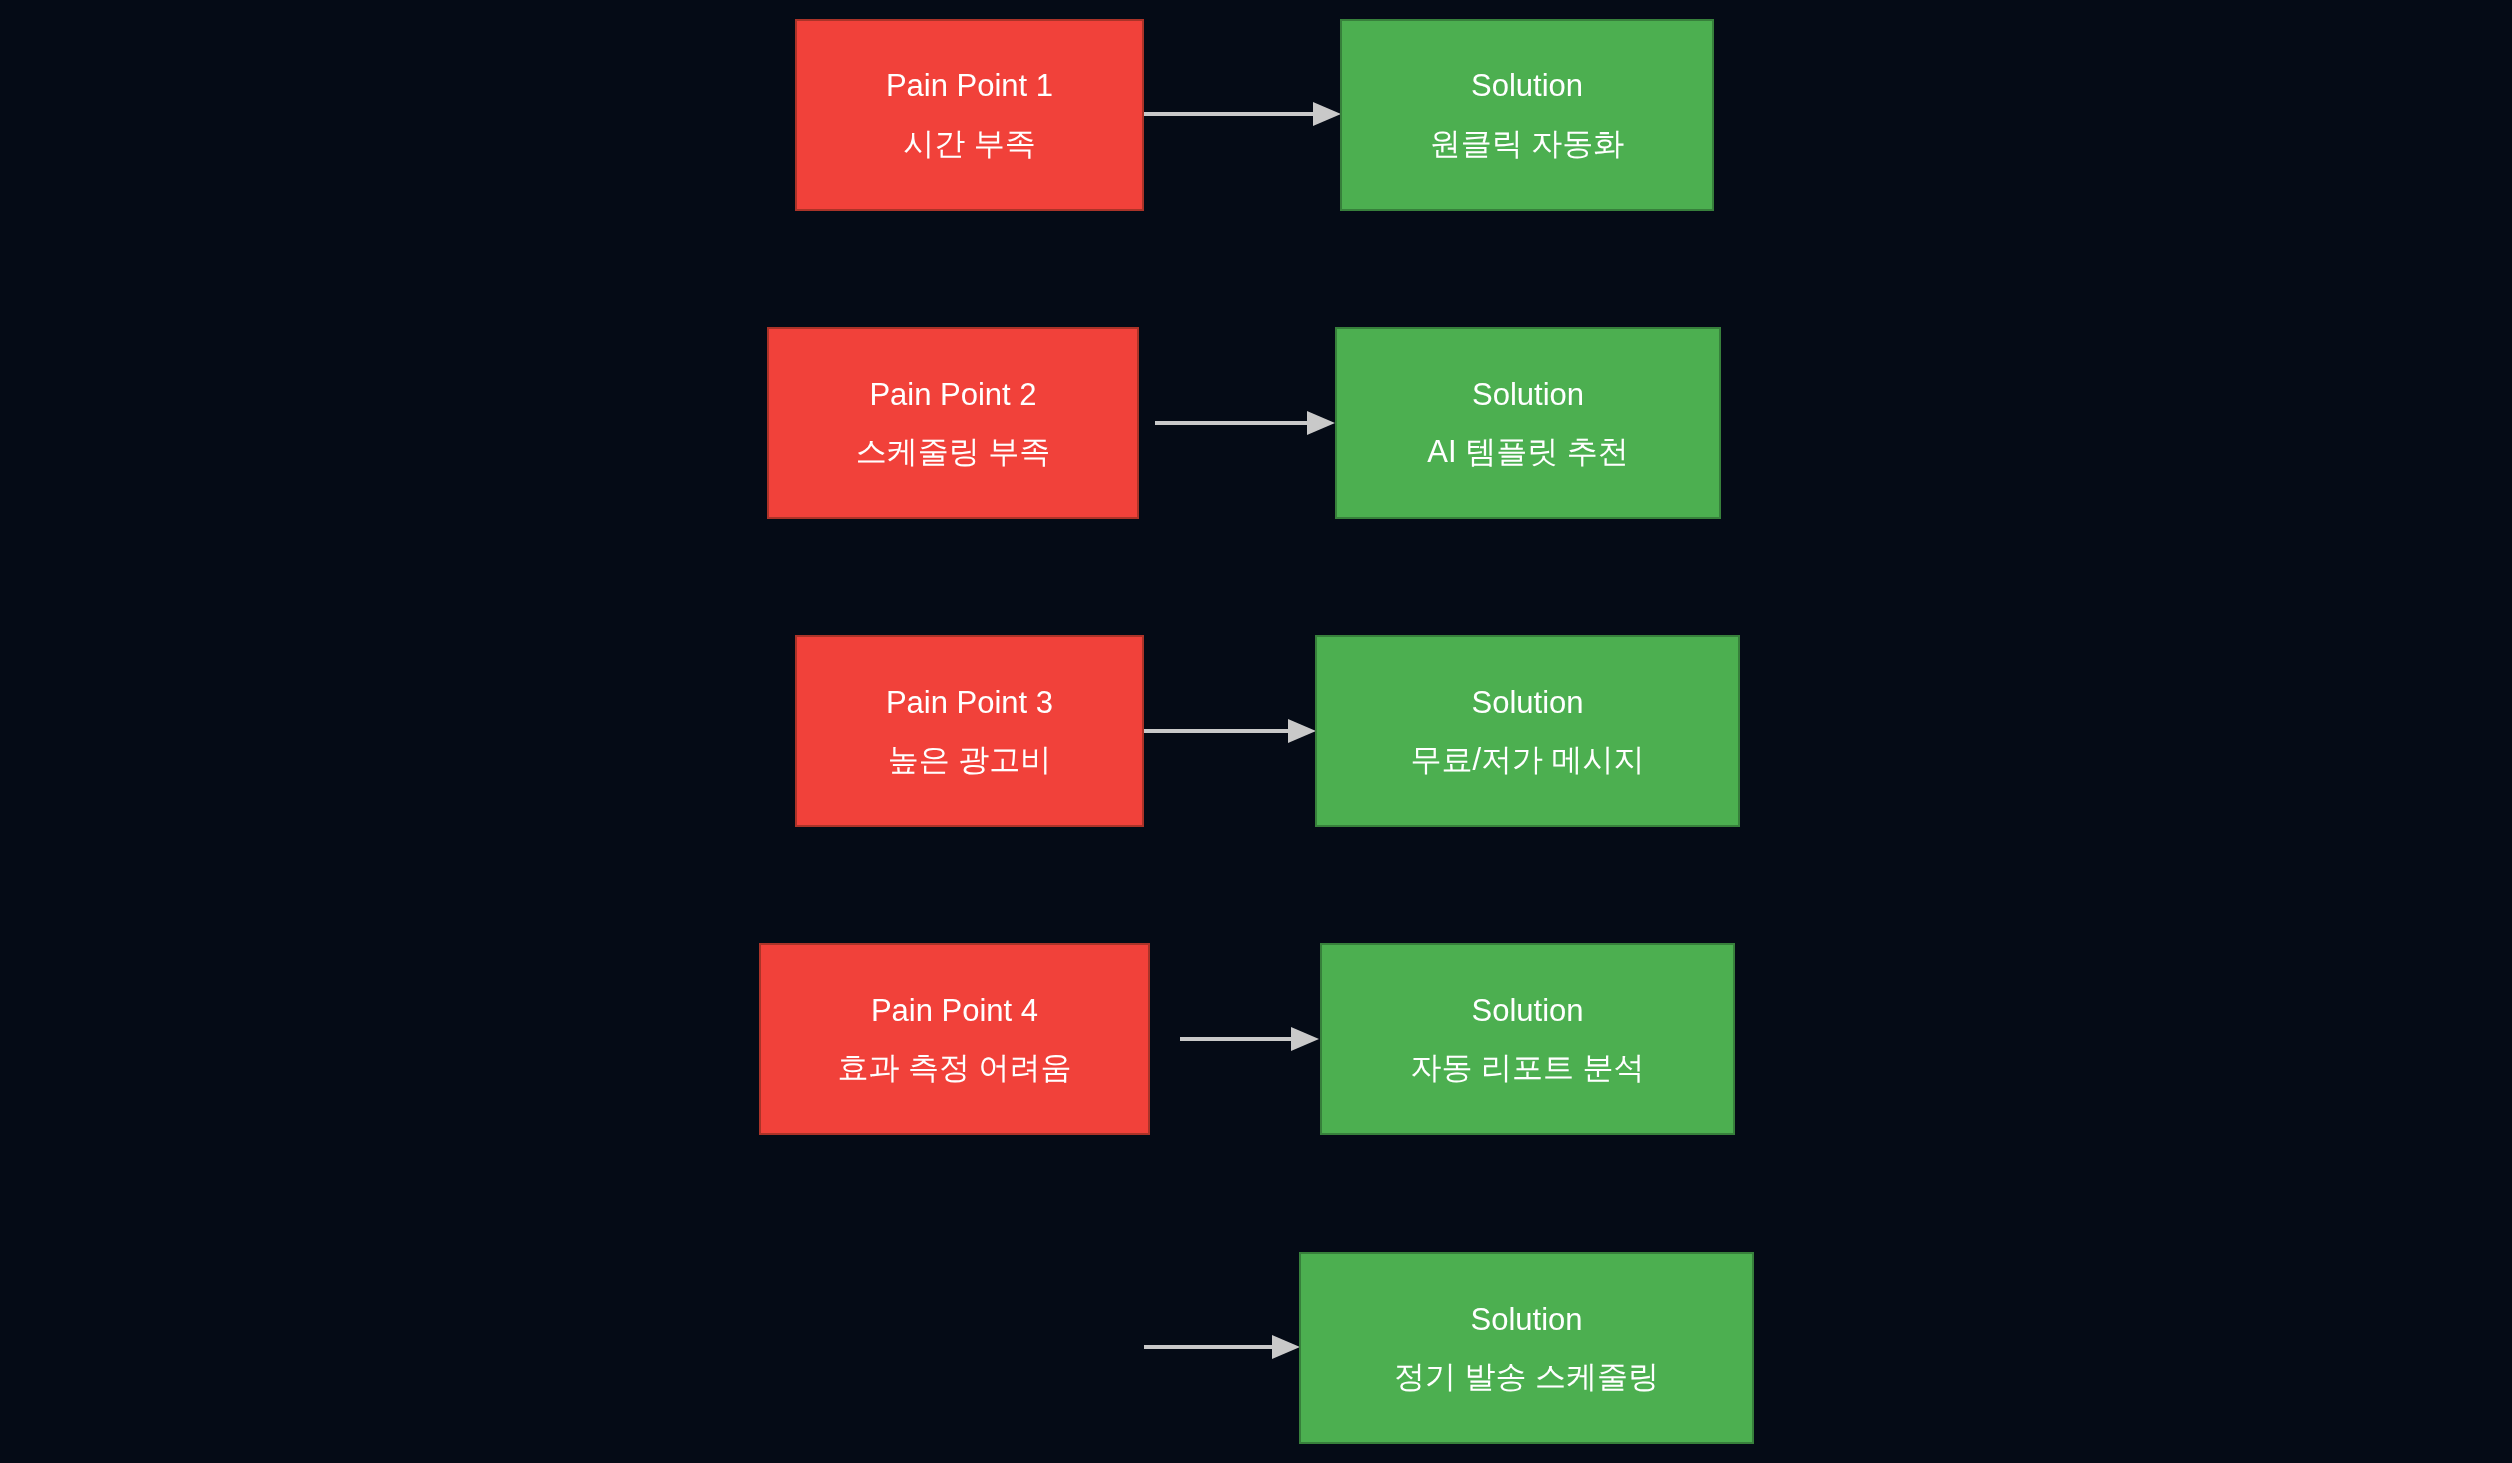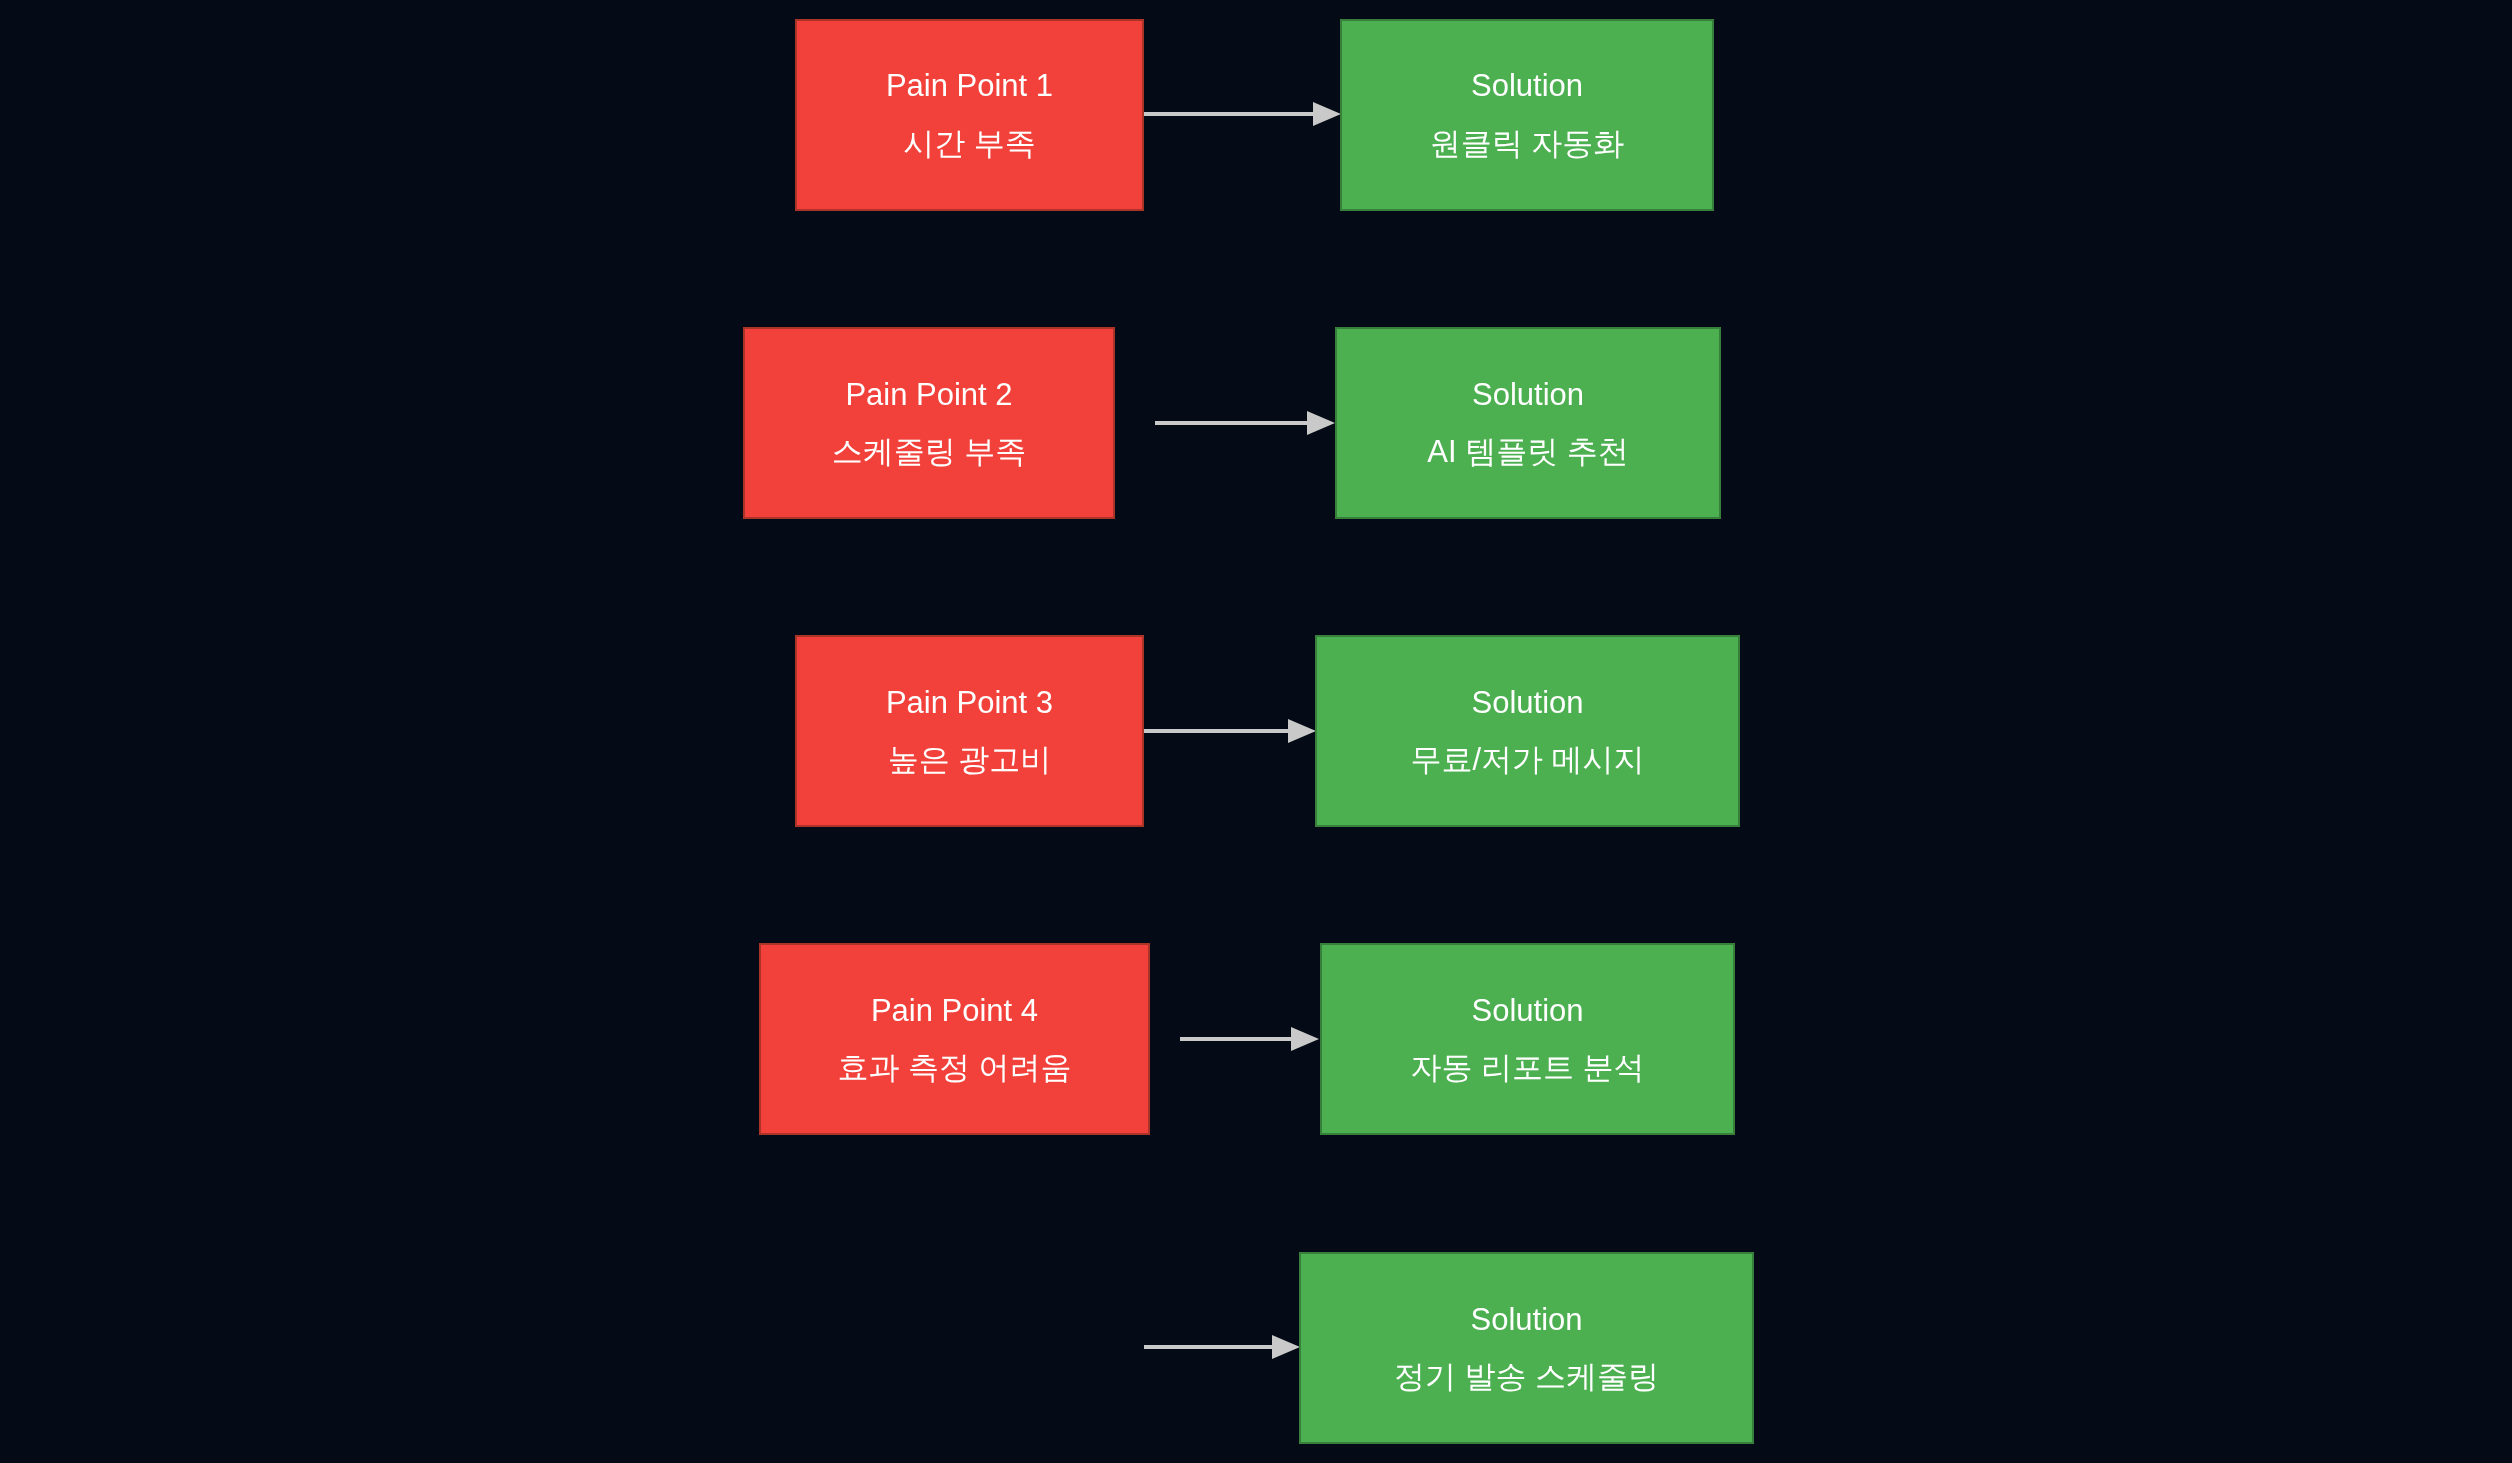"Pain Point 2" div.node { left: 743px -> 767px }
